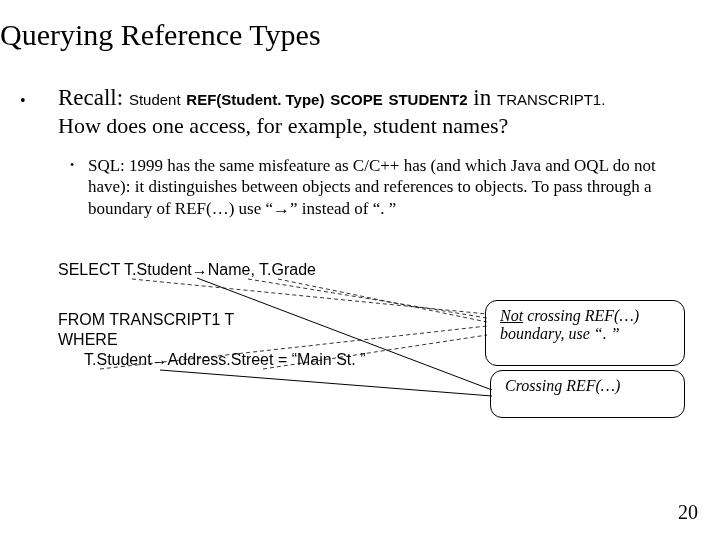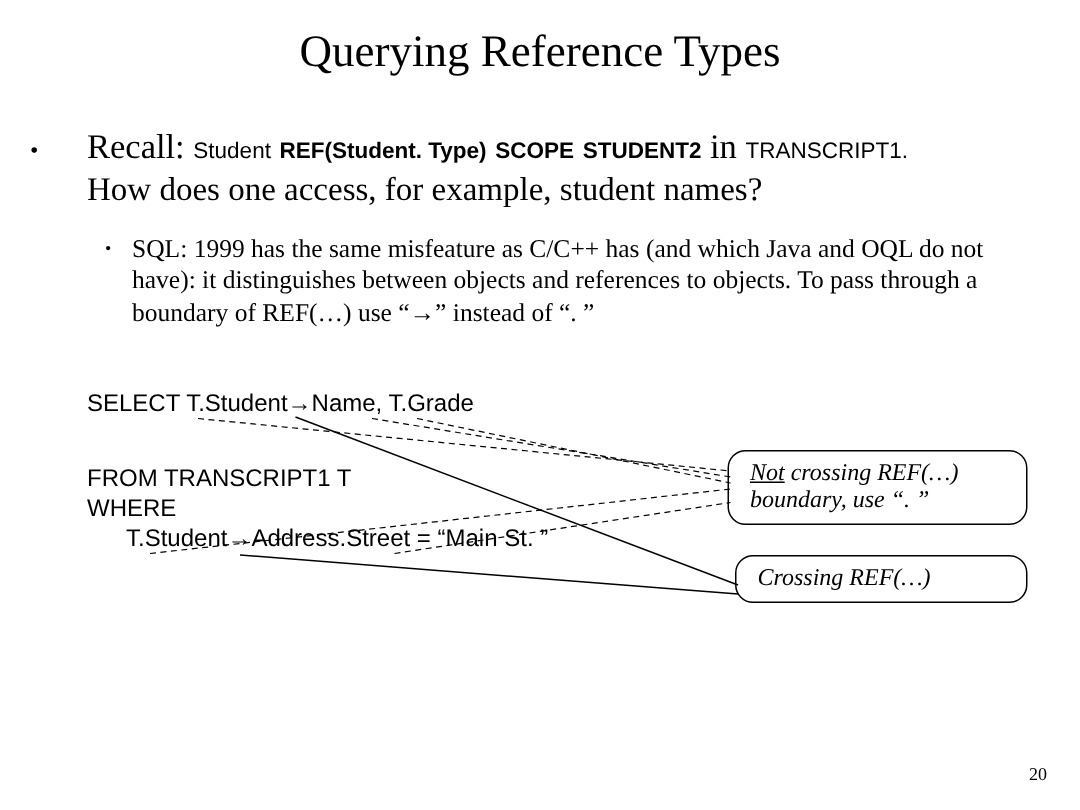"Querying Reference Types" .title { text-align: center -> none }
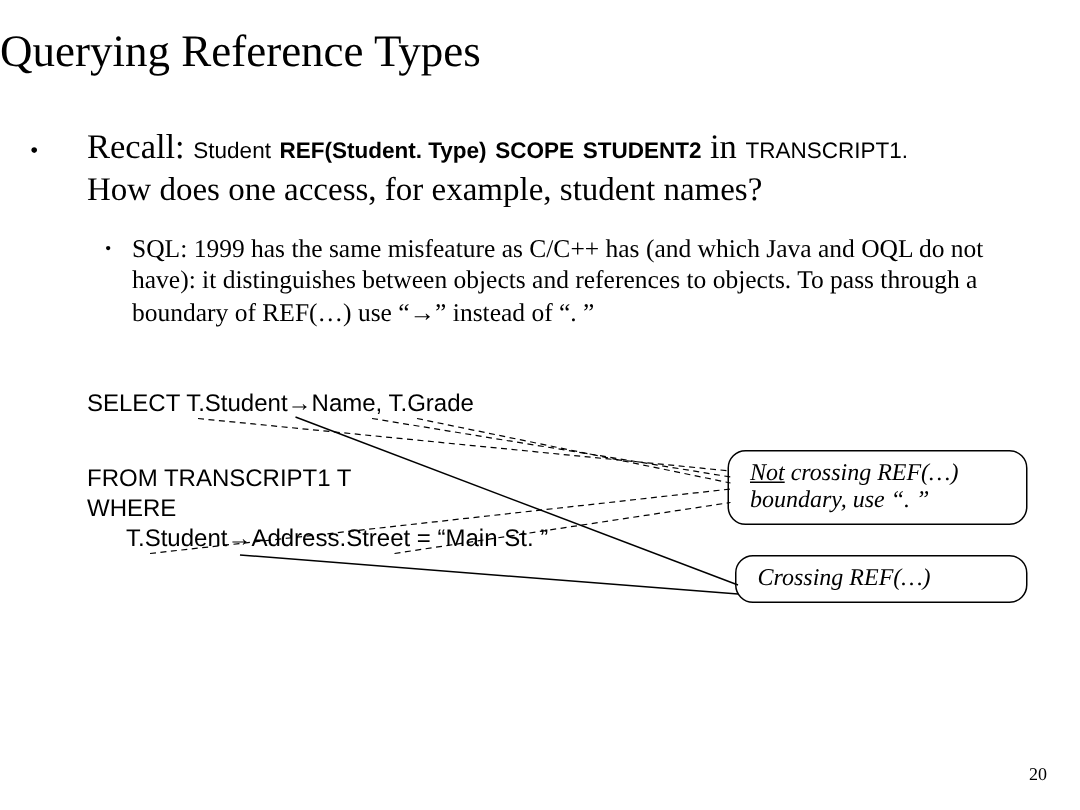"Not crossing REF(…)" .callout { padding: 6px 14px 6px 14px -> 6px 14px 22px 14px }
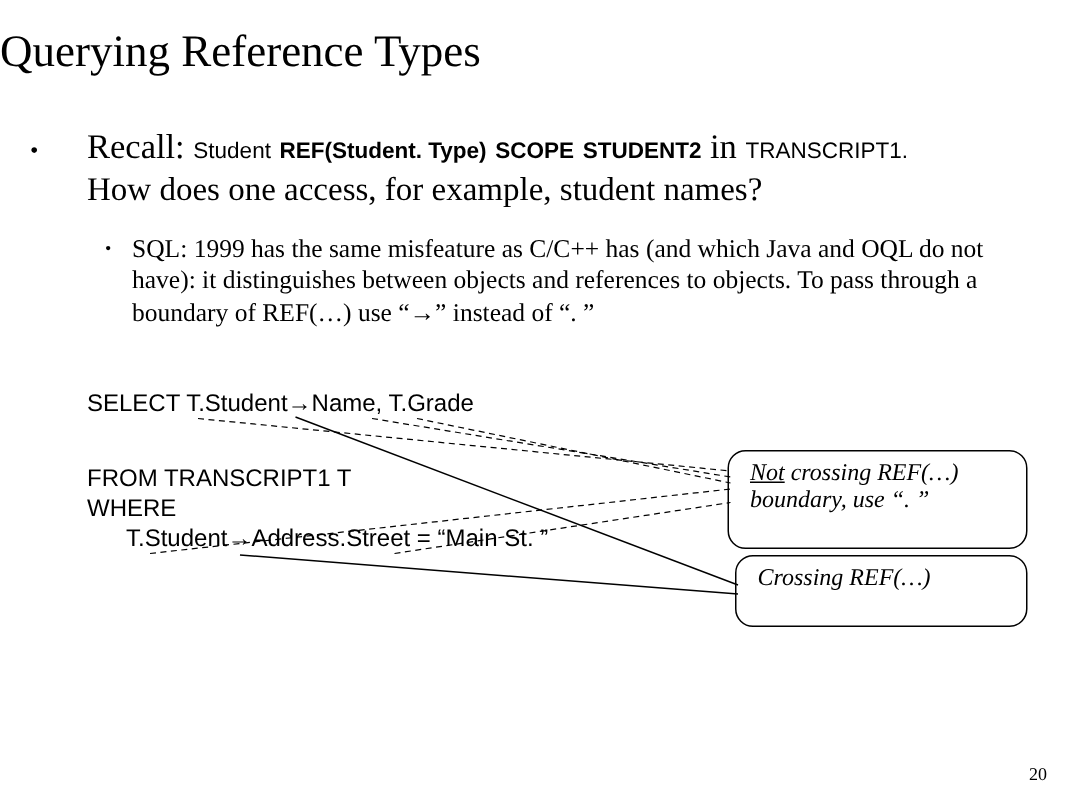"20" .pagenum { font-size: 12px -> 20px }
